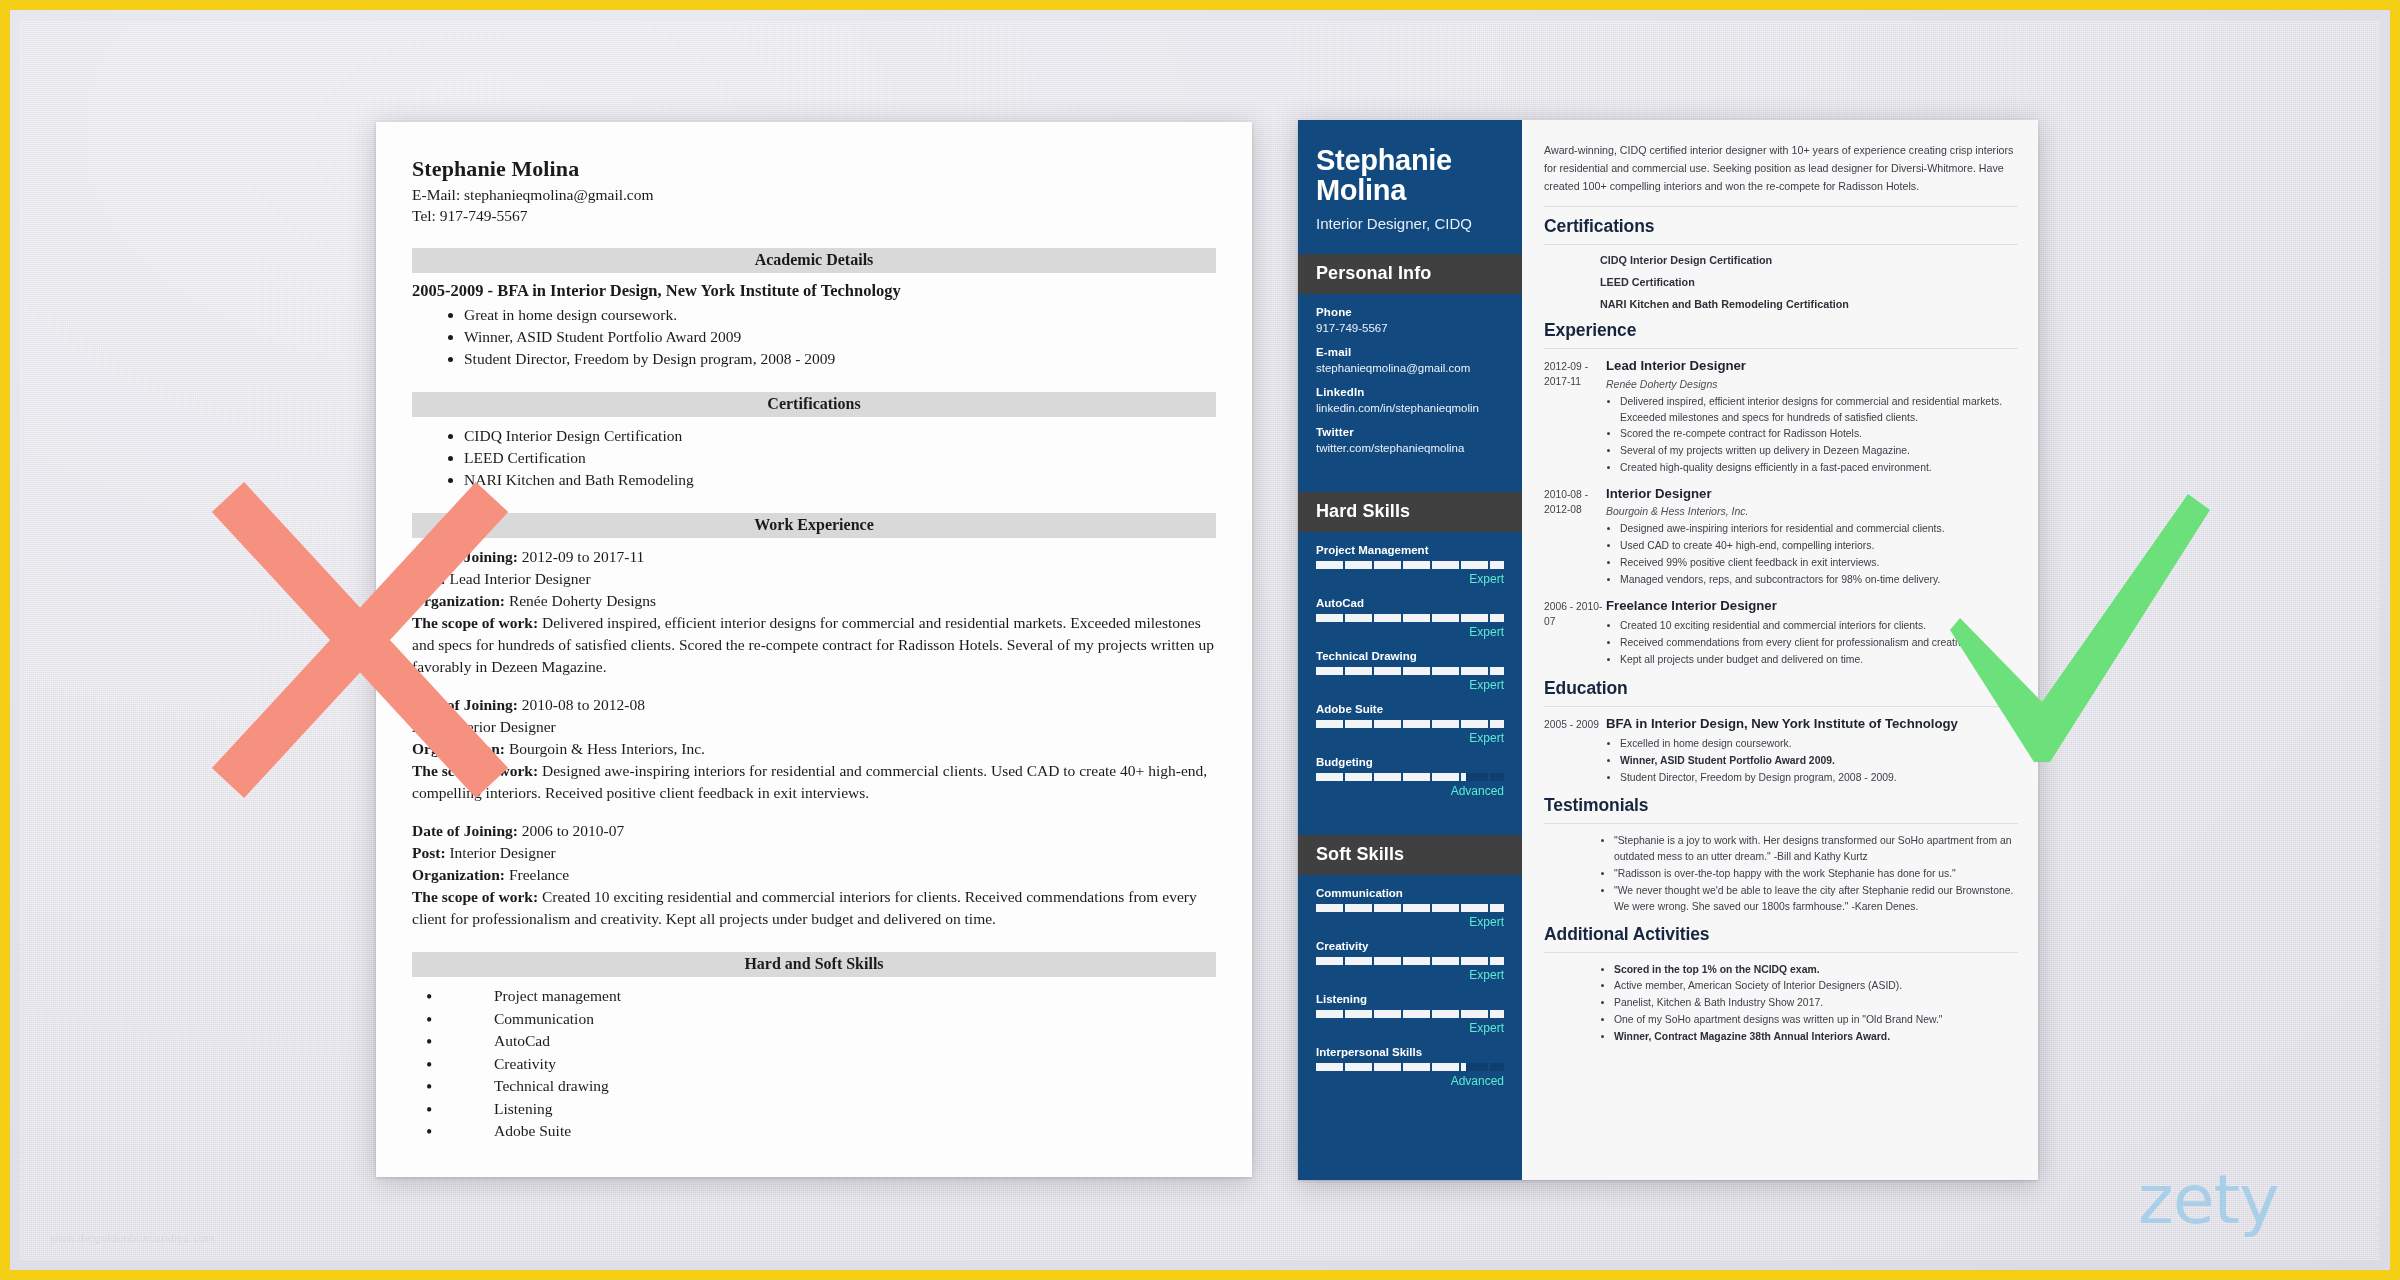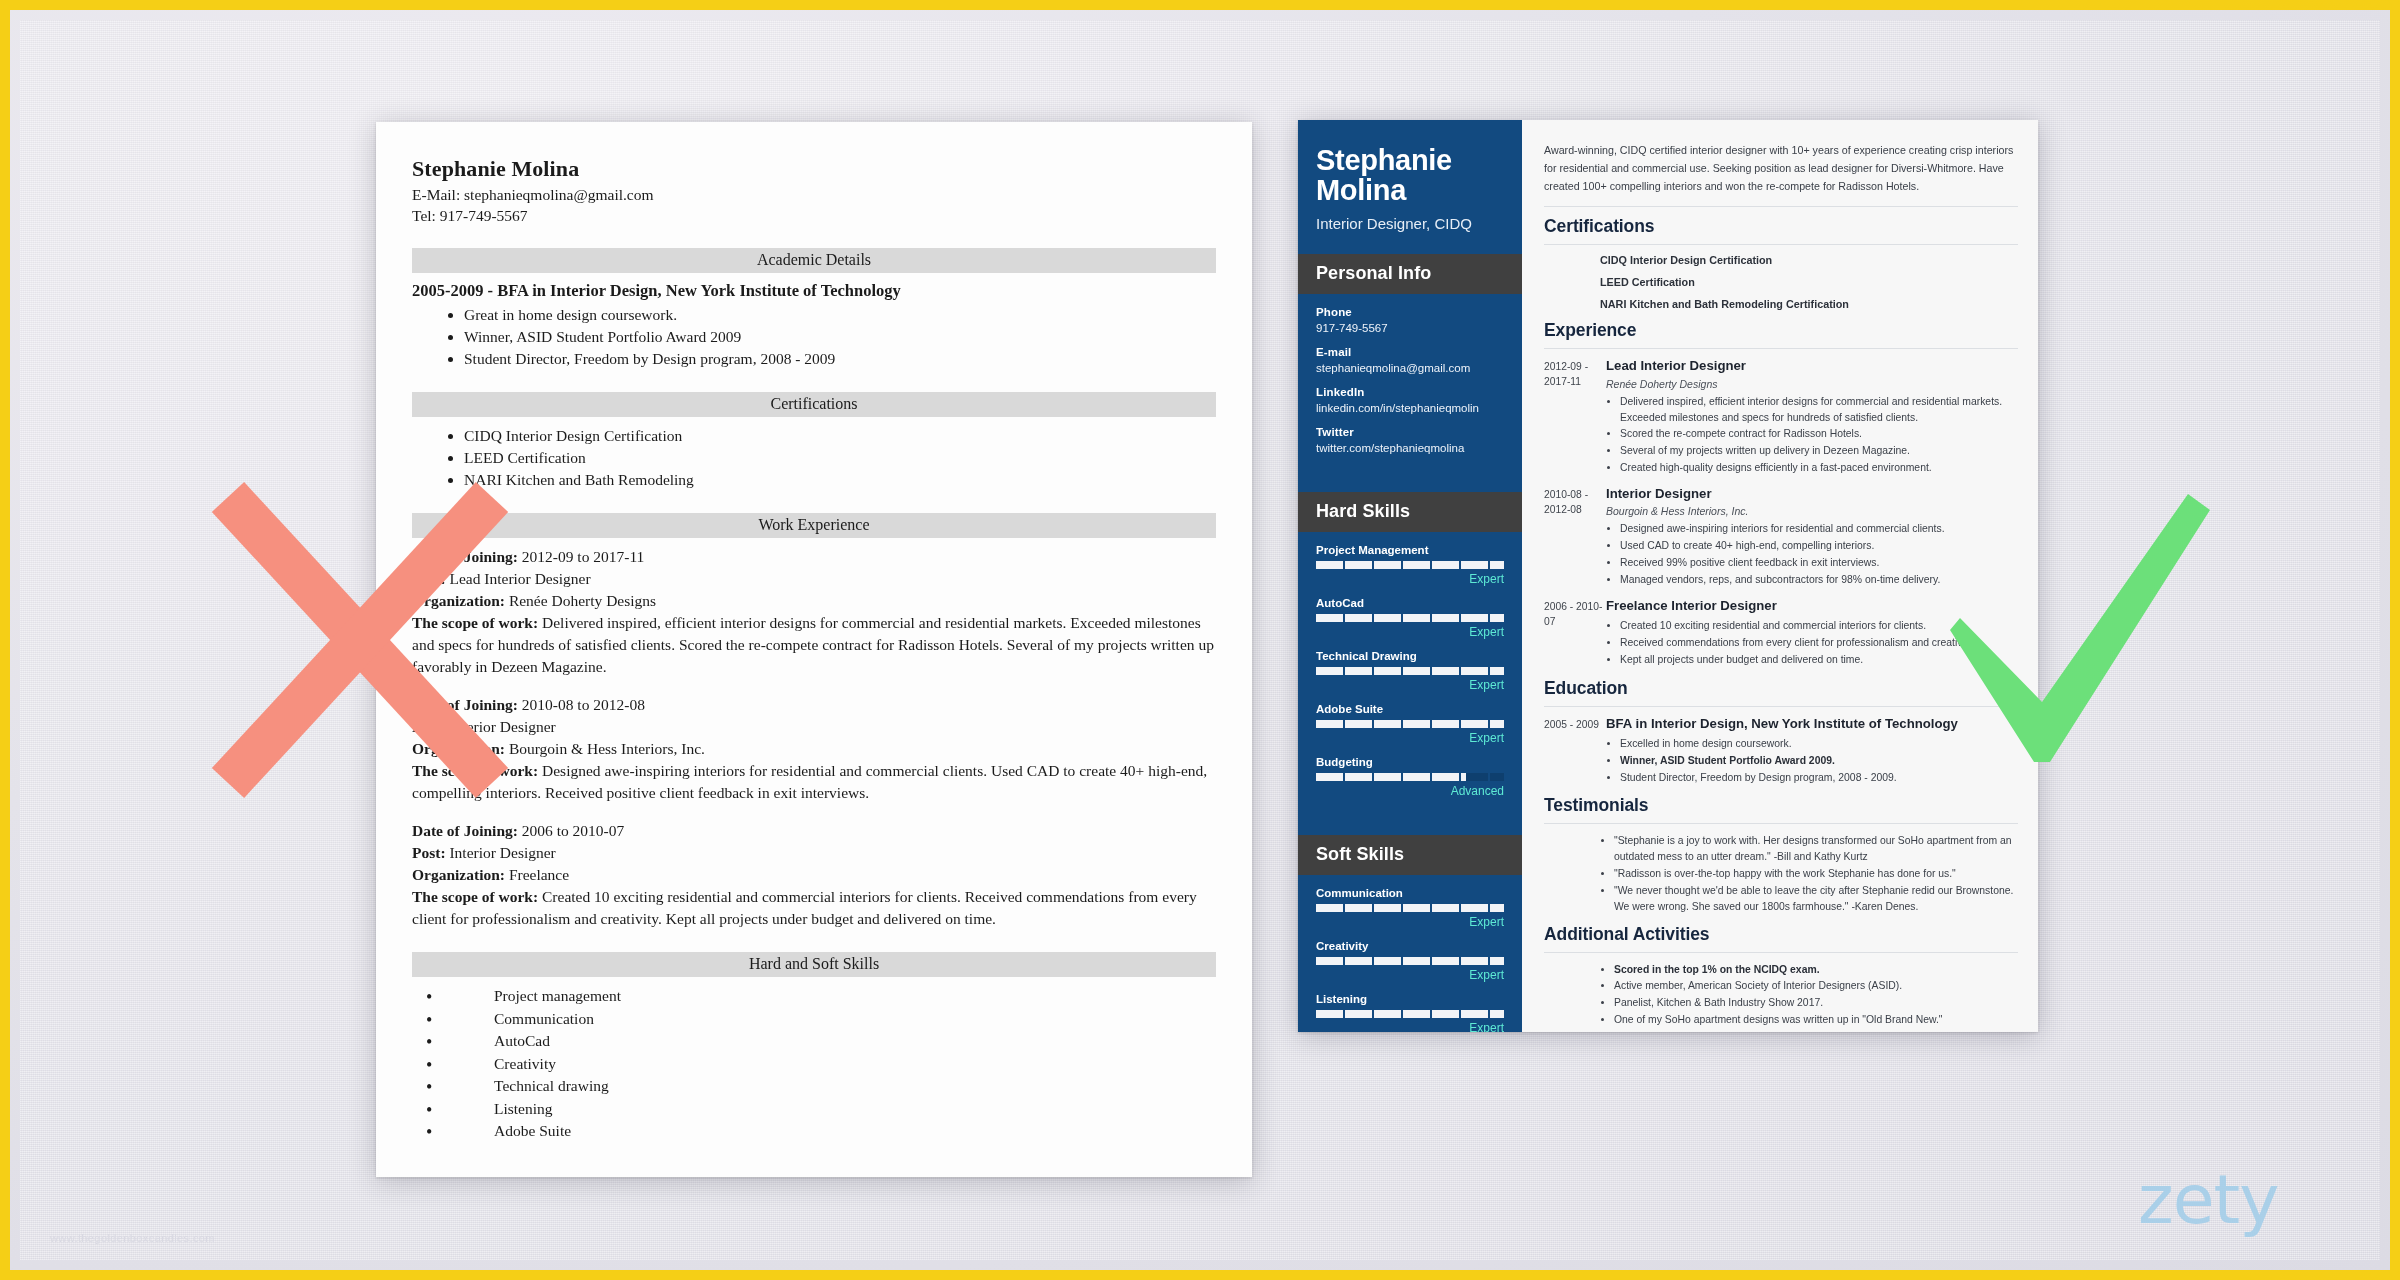"Stephanie" .doc-right { height: 912px -> 1060px }
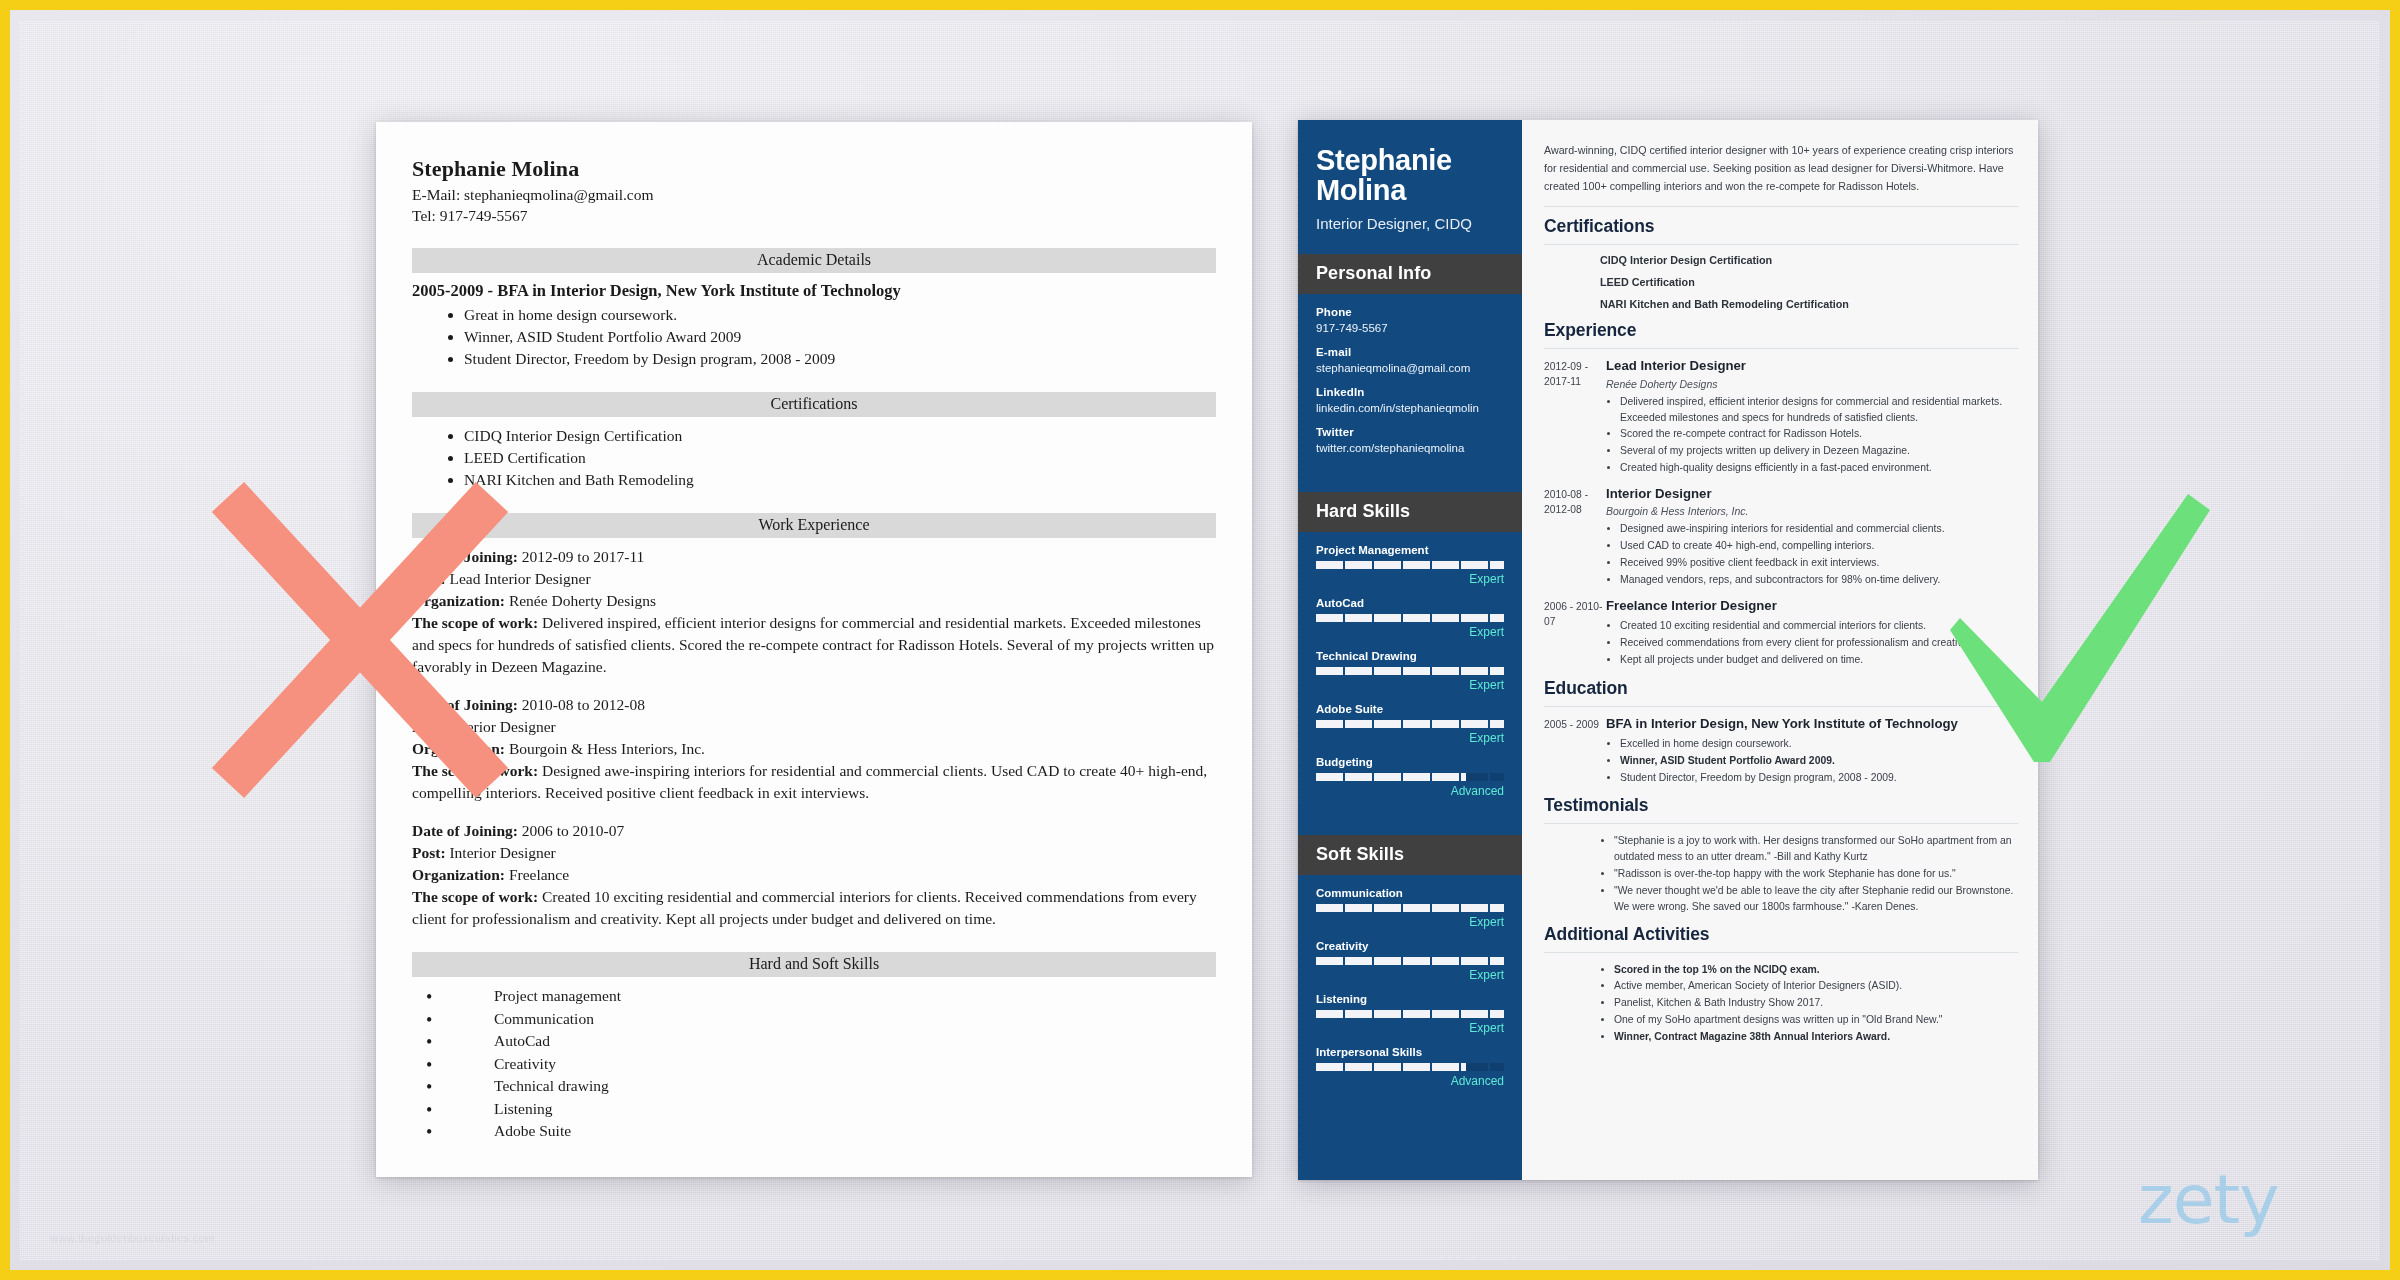"Academic Details" .l-bar { font-weight: normal -> bold }
